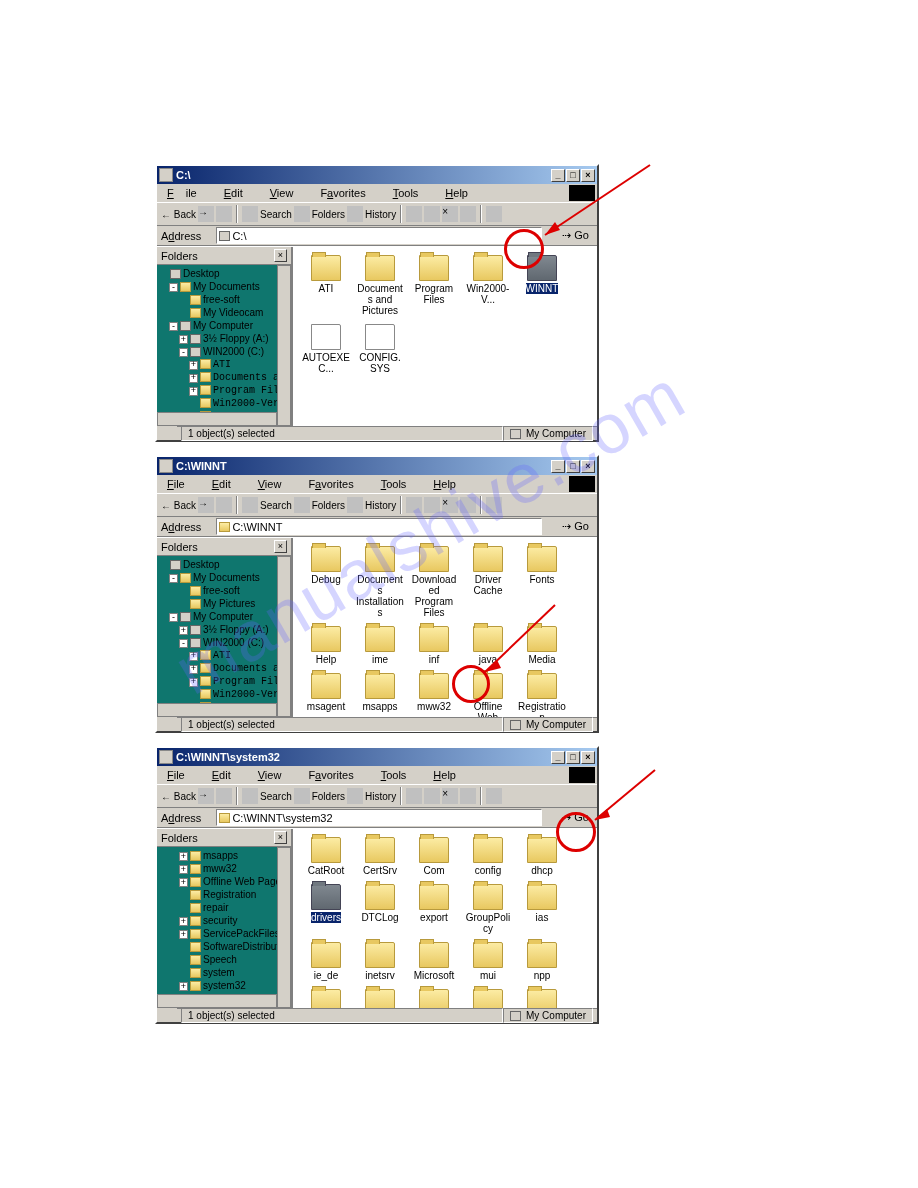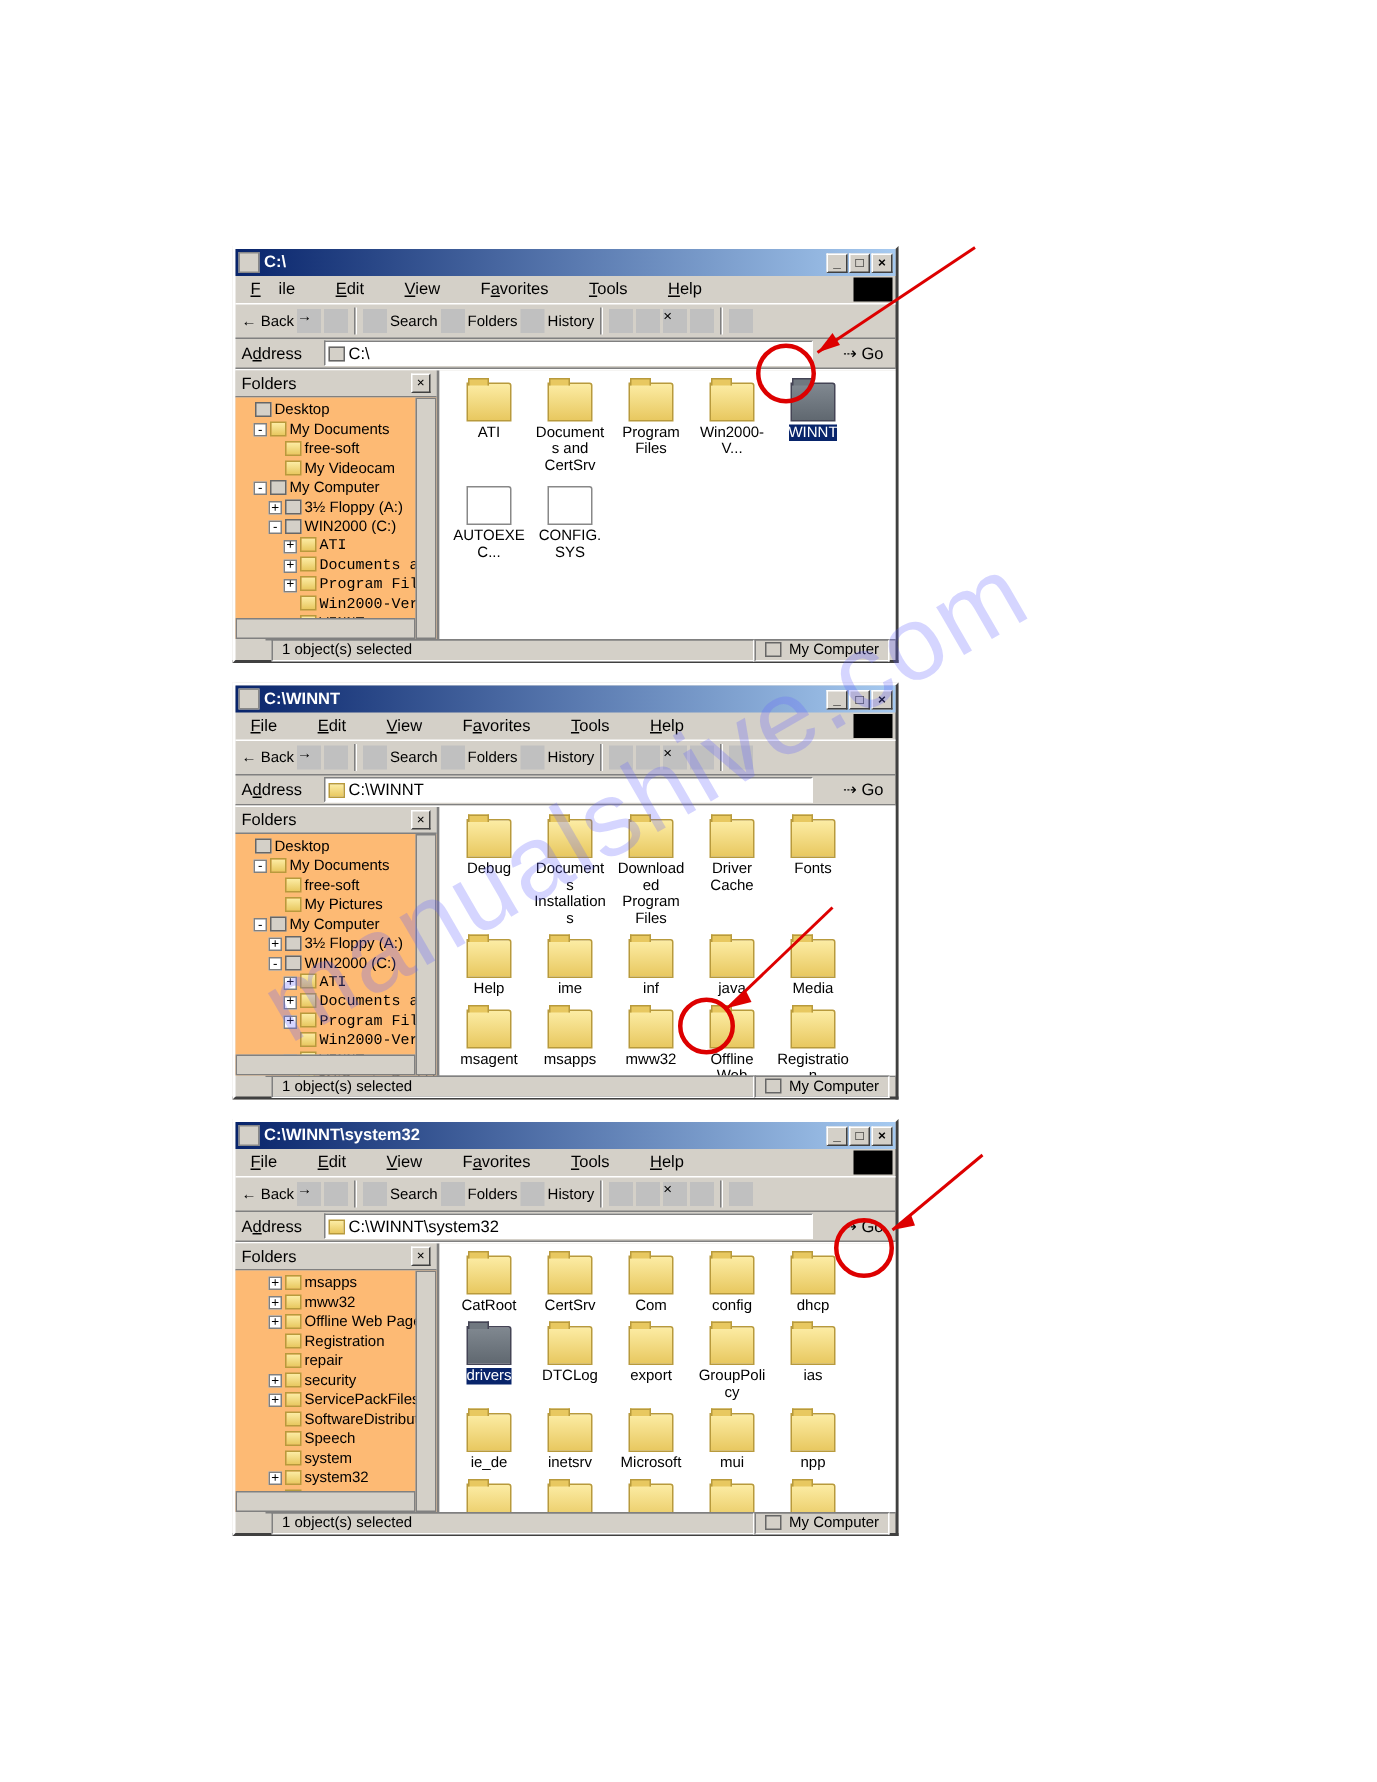"Desktop" .tree { background: #fdba74 -> #0f766e }
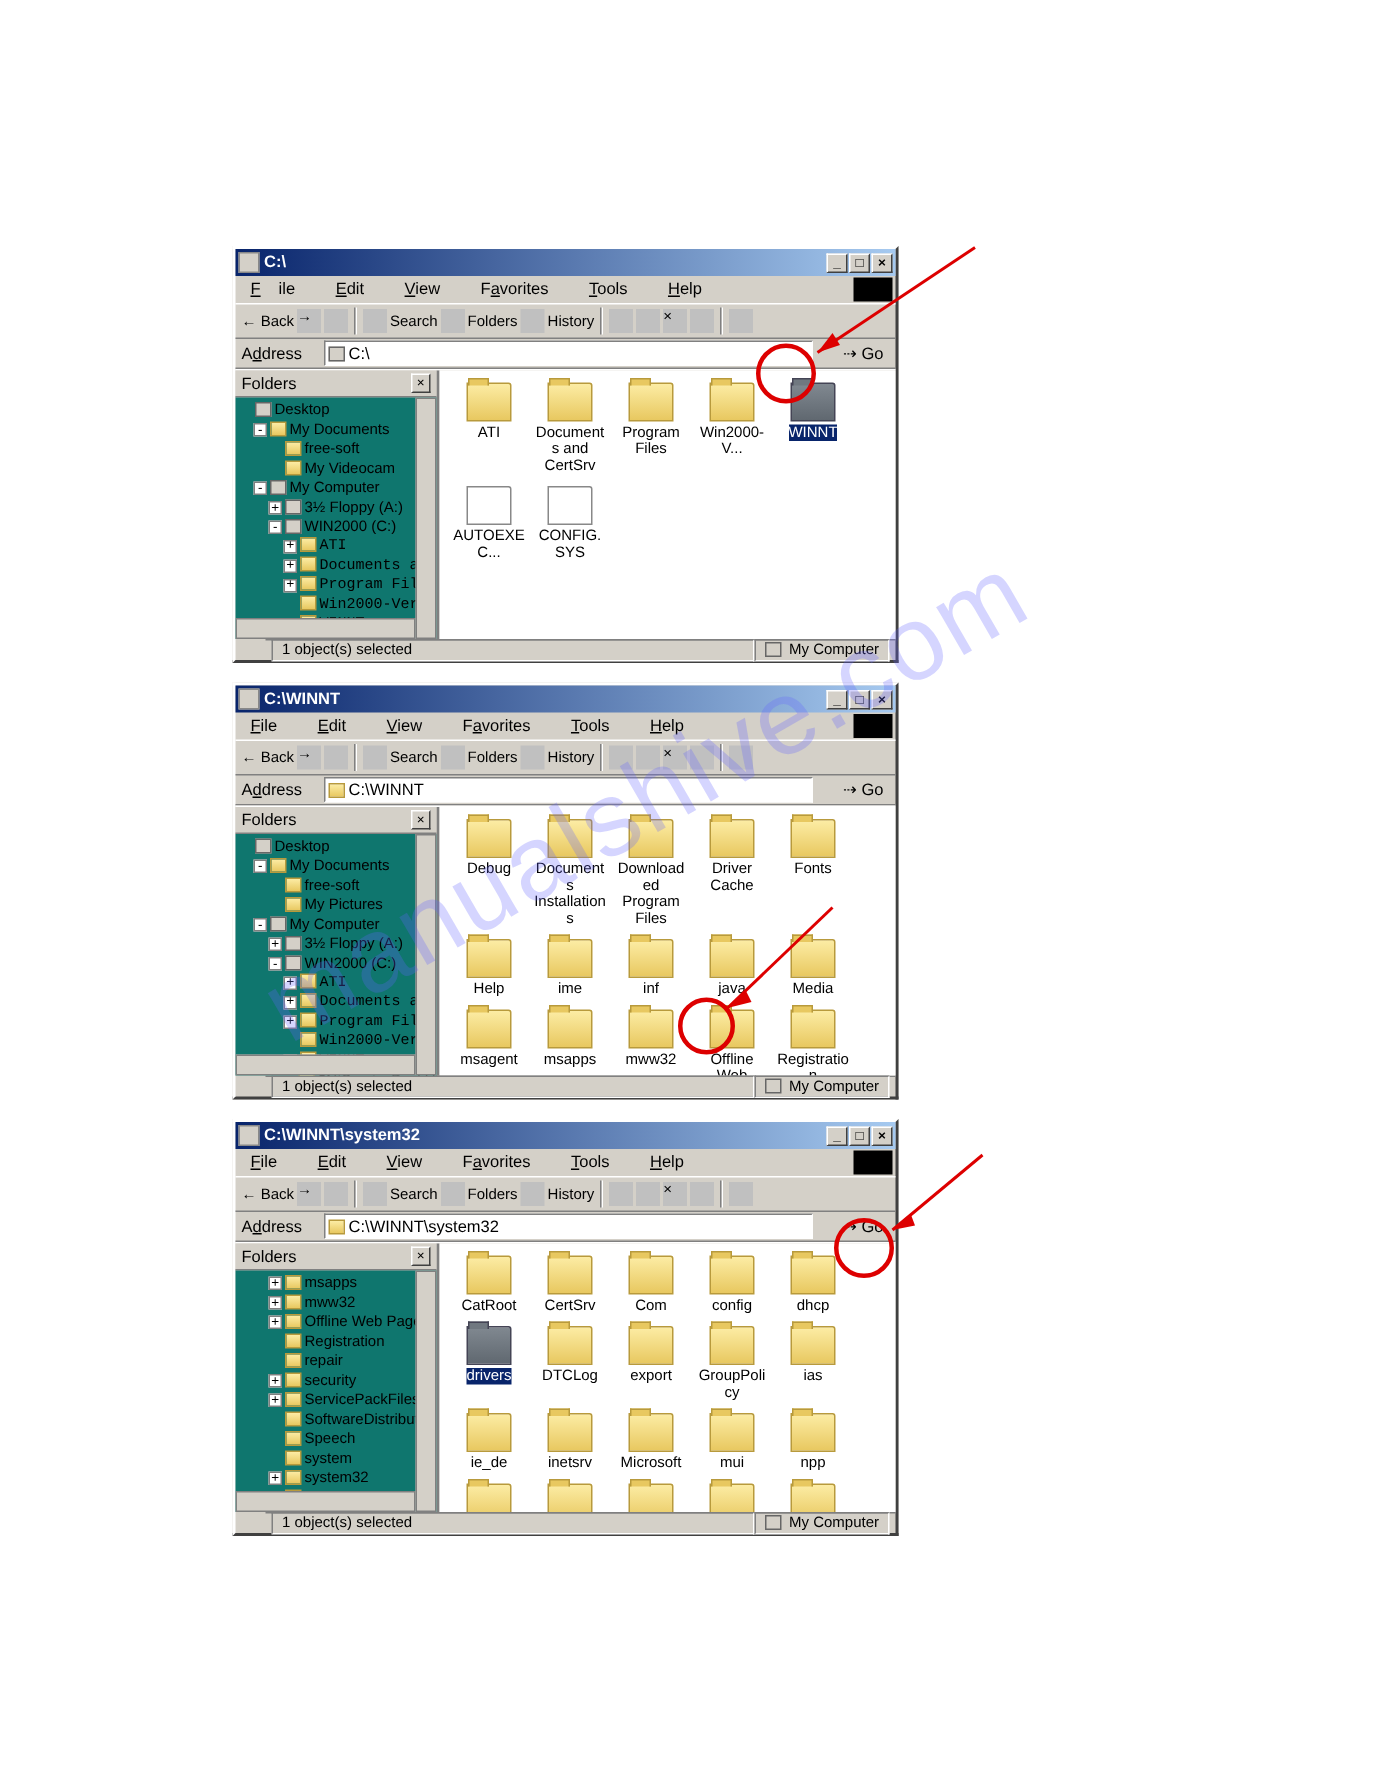"Documents and CertSrv" span.lbl { text: CertSrv -> Pictures }
